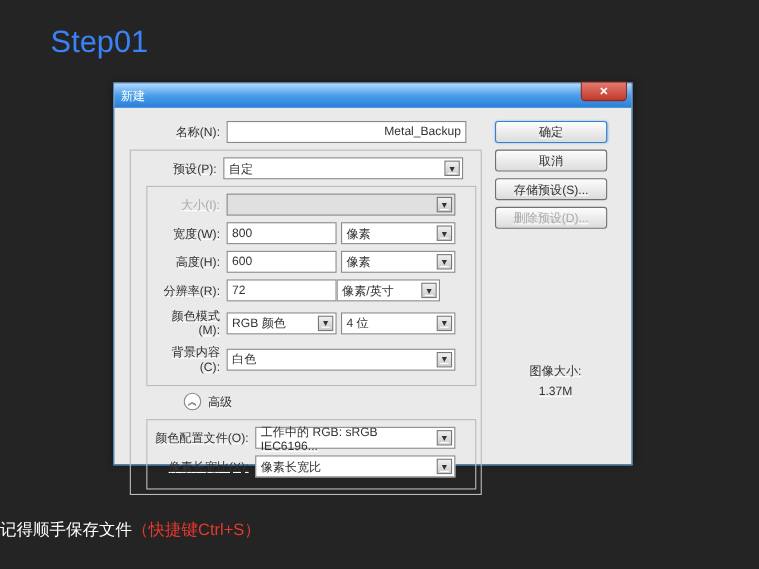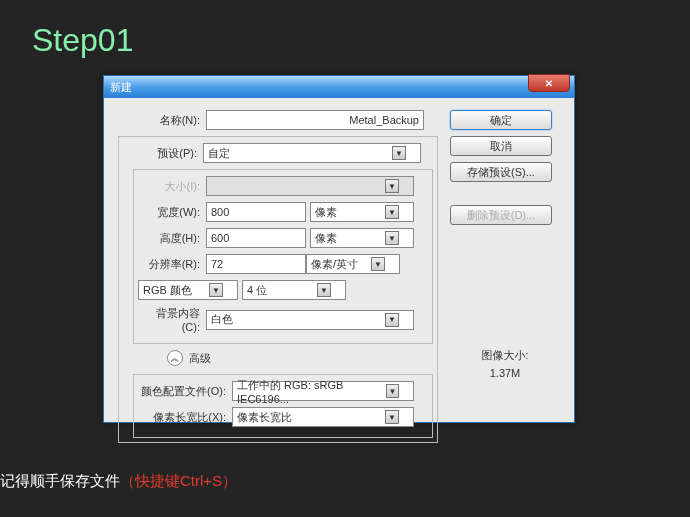"Step01" .step-label { color: #86efac -> #3b82f6; font-size: 32px -> 28px; left: 32px -> 46px }
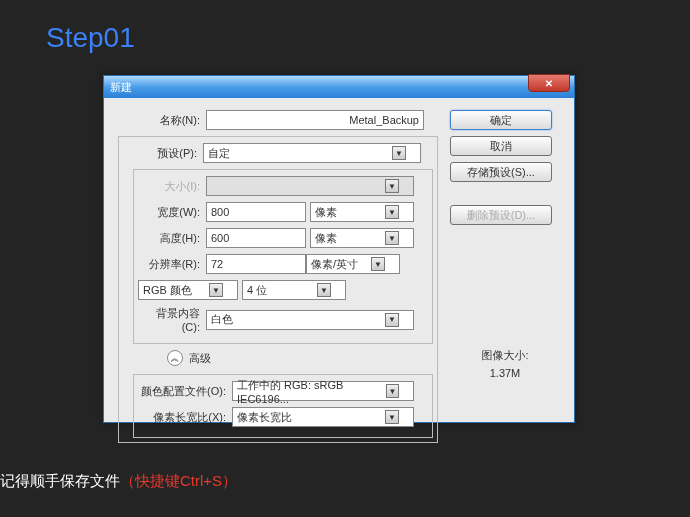"名称(N):" .body { text-decoration: none -> underline }
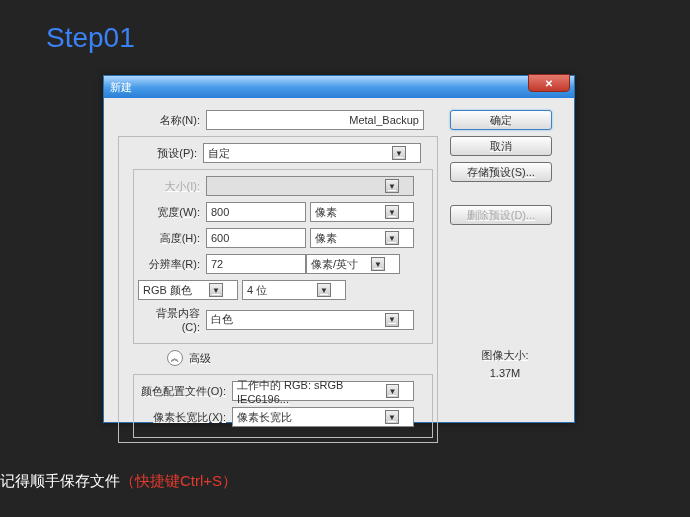"自定" .sel { padding-right: 14px -> 2px }
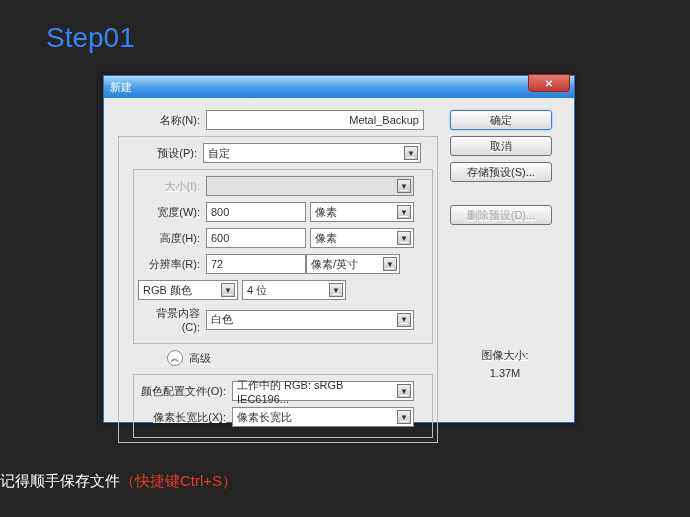"删除预设(D)..." .btn.dim { margin-top: 17px -> none }
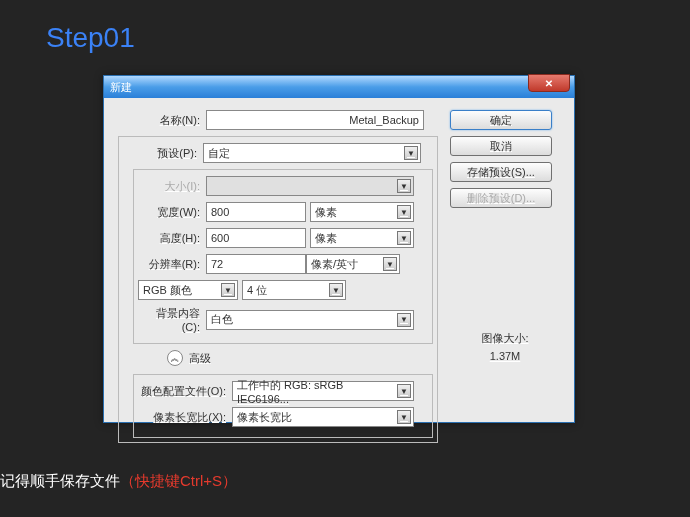"颜色模式(M):" div.lbl { html: none -> <div>颜色模式(M):</div> }
